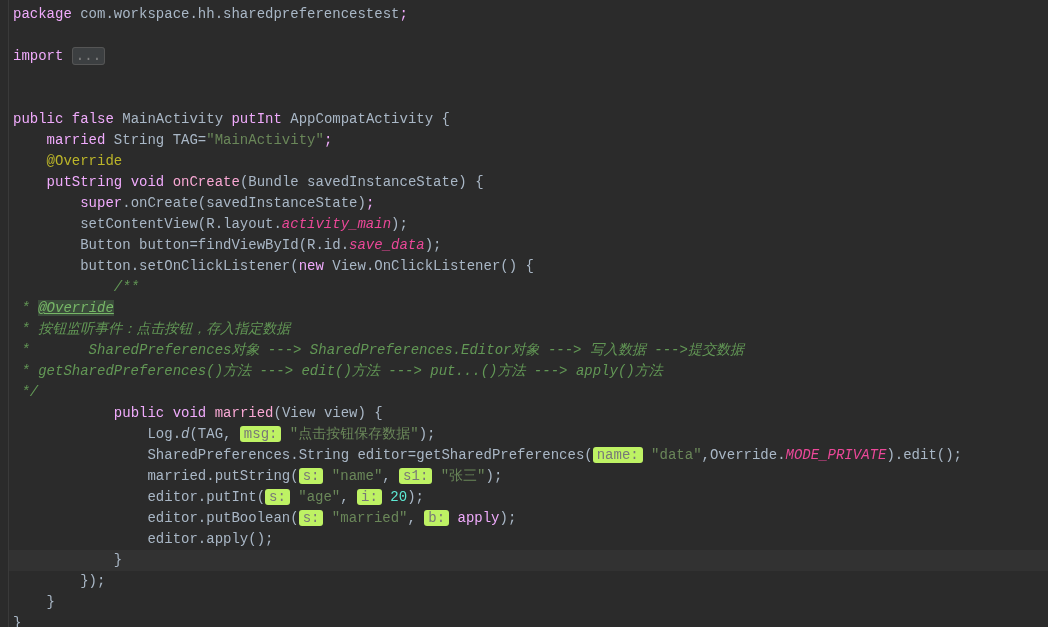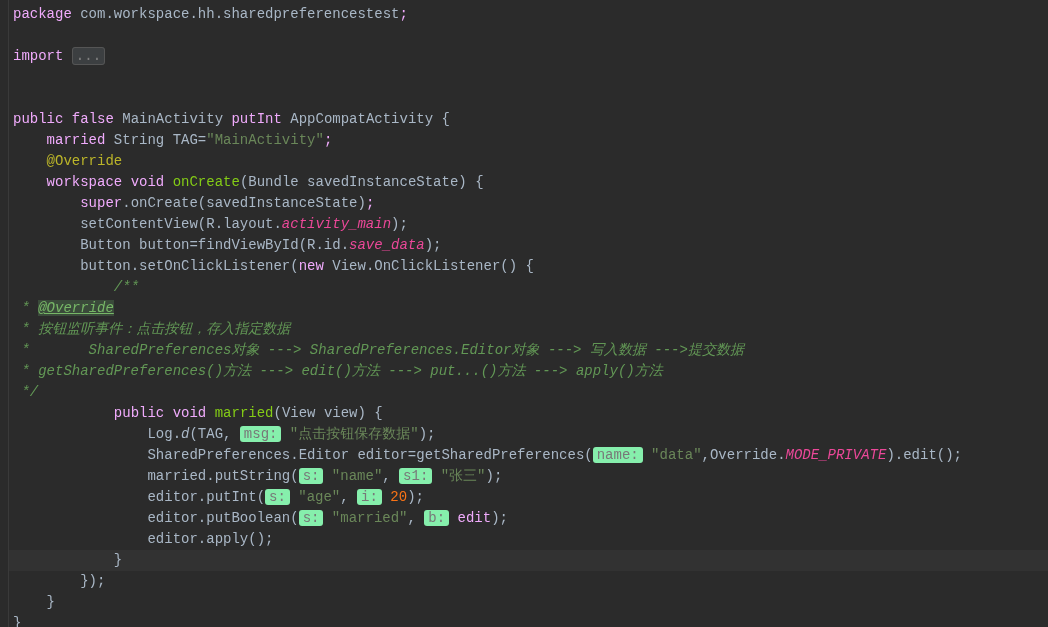"workspace" span.kw { text: workspace -> putString }
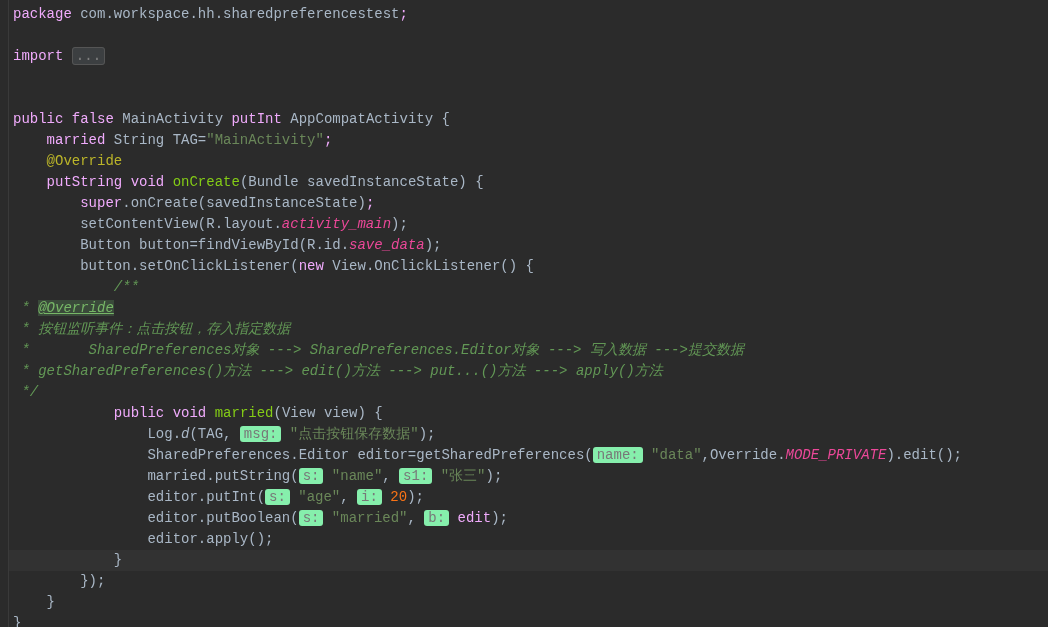"onCreate" .method { color: #84cc16 -> #f9a8d4 }
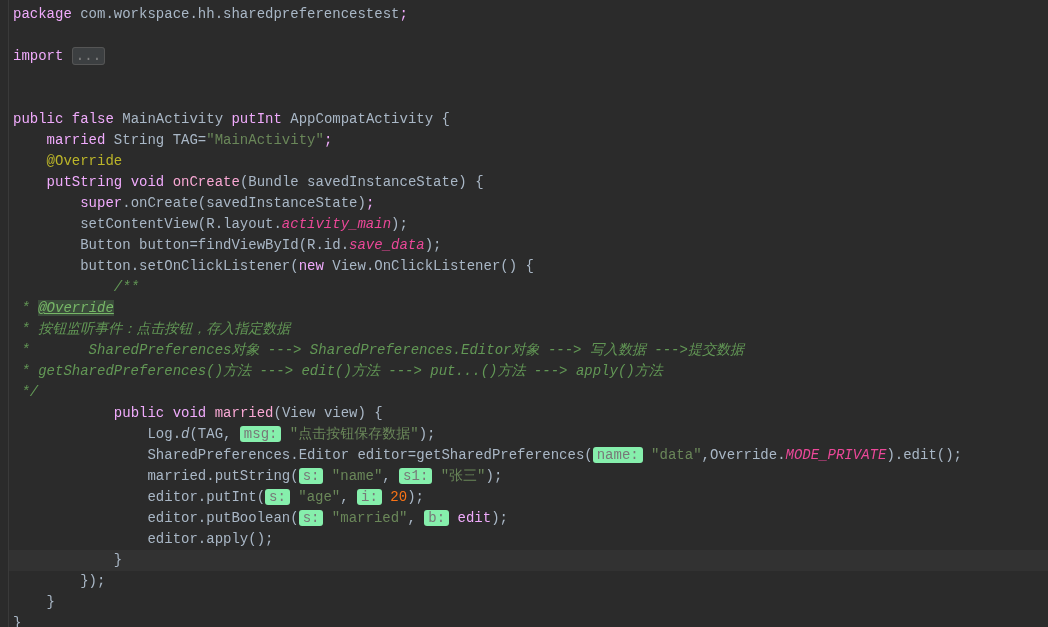"msg:" .param-hint { background: #86efac -> #bef264 }
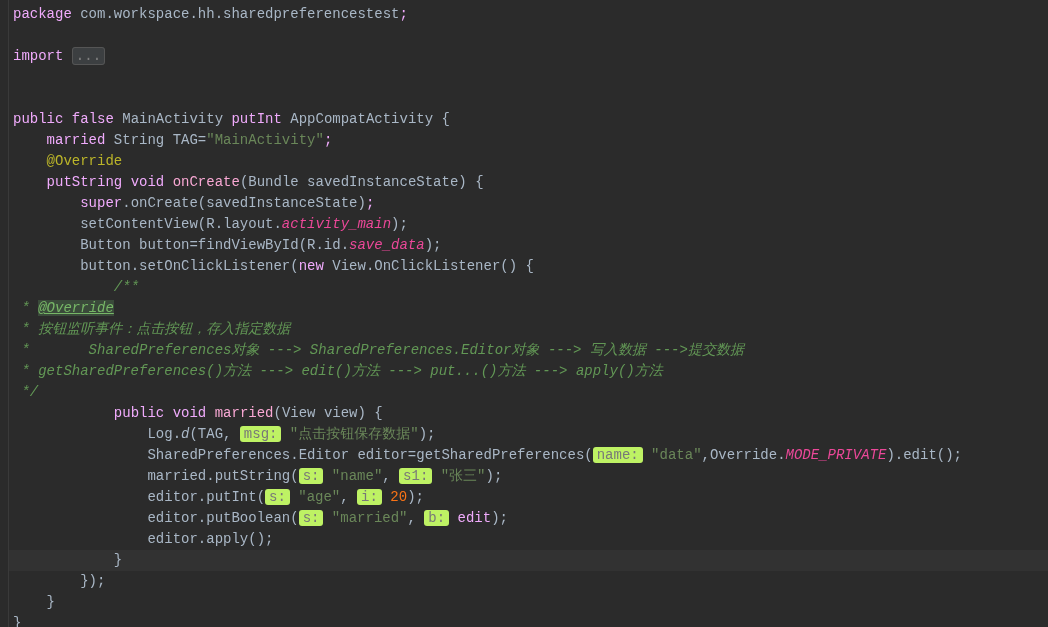"SharedPreferences.Editor" span { text: SharedPreferences.Editor -> SharedPreferences.String }
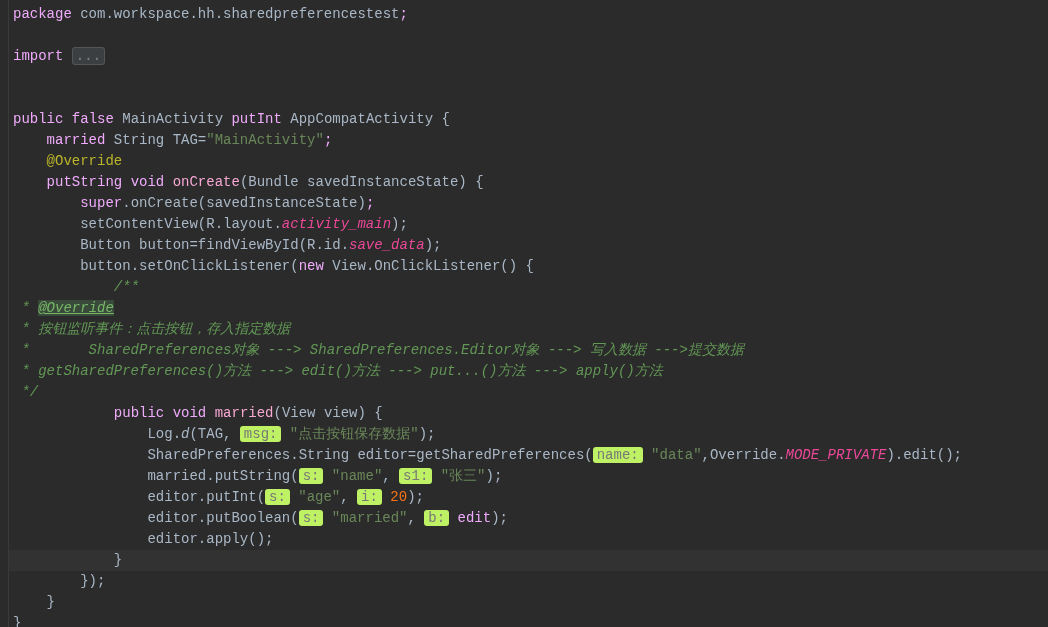"20" .num { color: #f97316 -> #5eead4 }
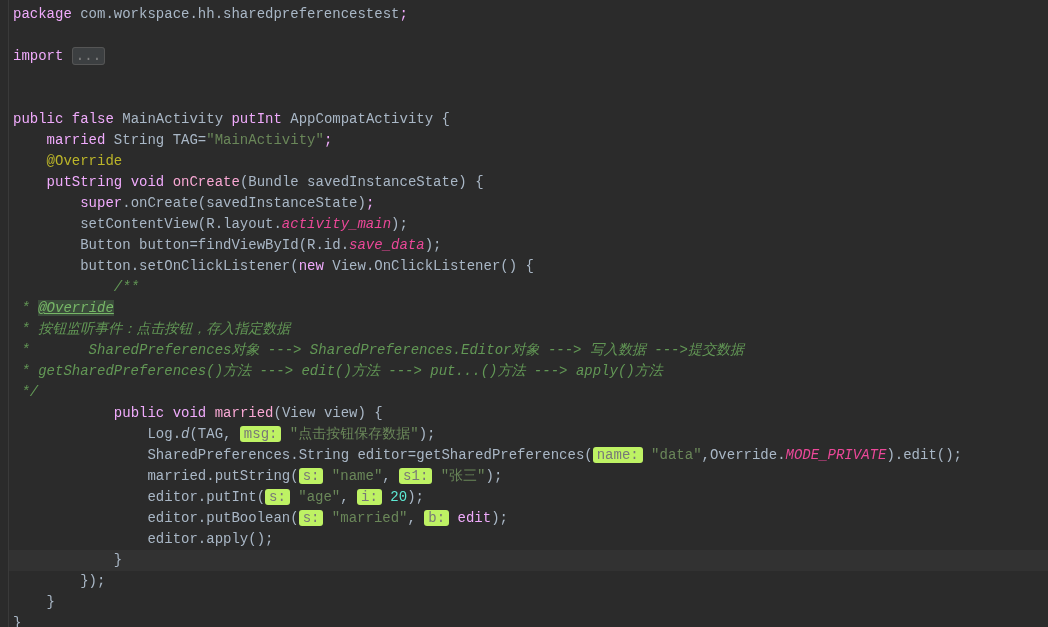"edit" span.kw { text: edit -> apply }
